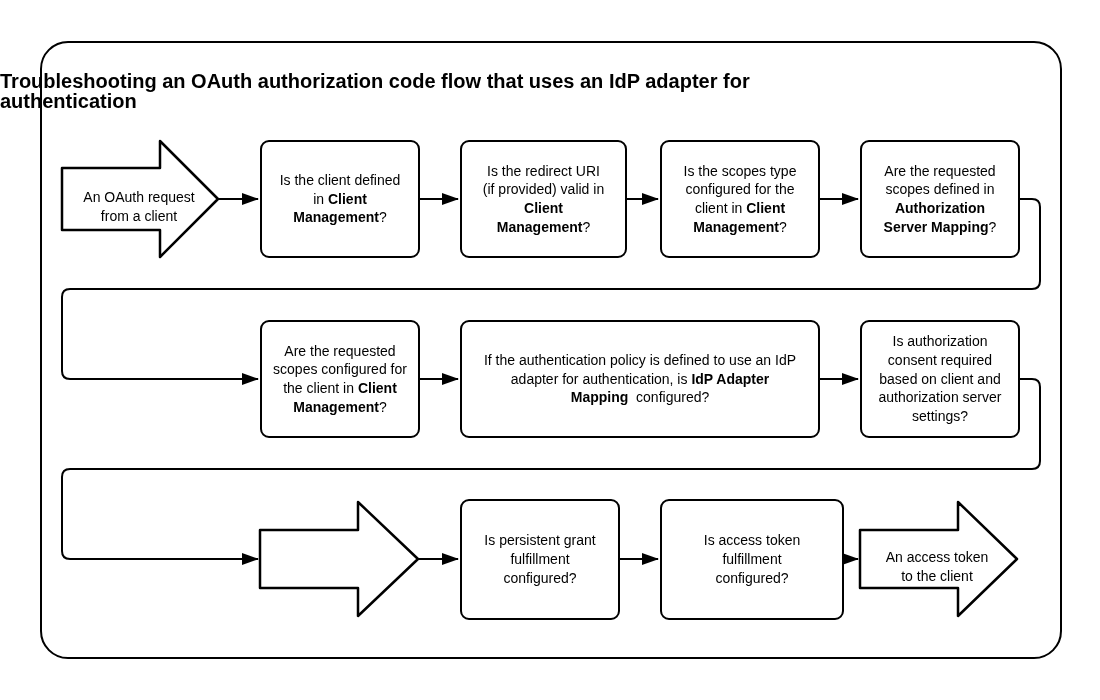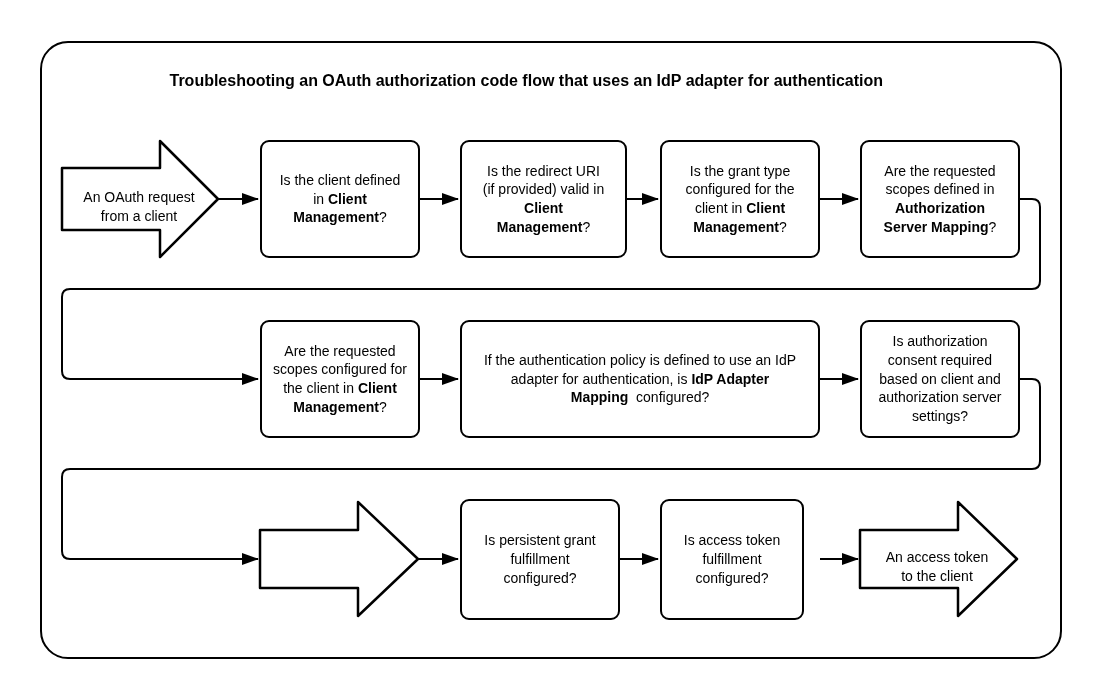"Troubleshooting an OAuth authorization" .flow-title { font-size: 16px -> 20px; text-align: right -> left }
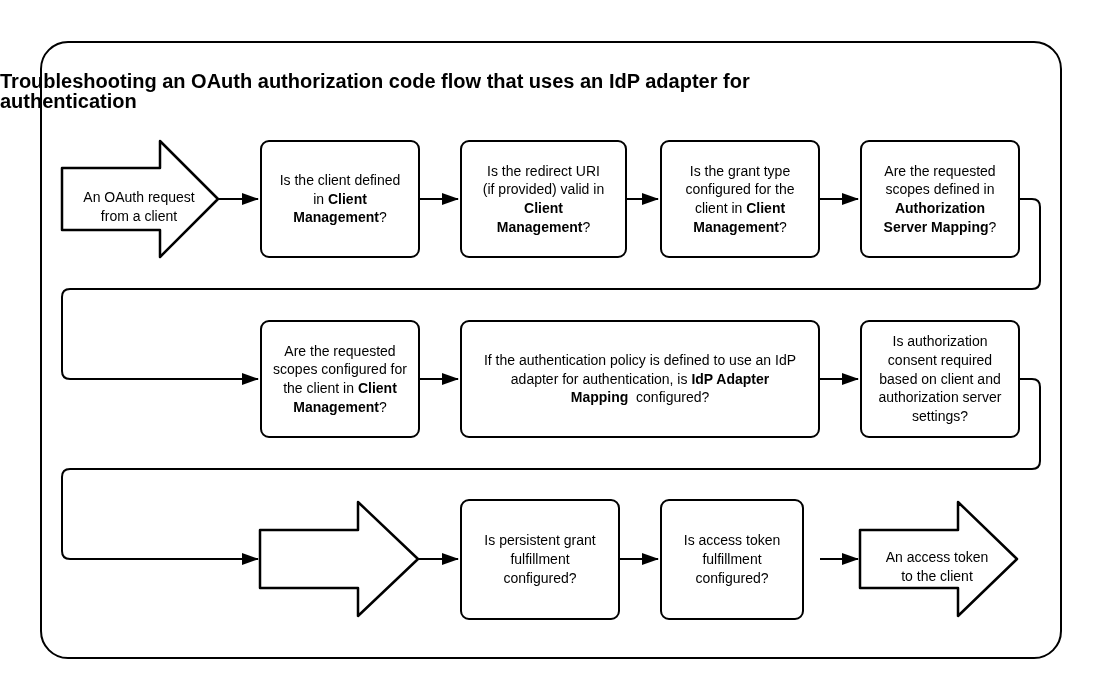"Is the grant type" span { text: grant -> scopes }
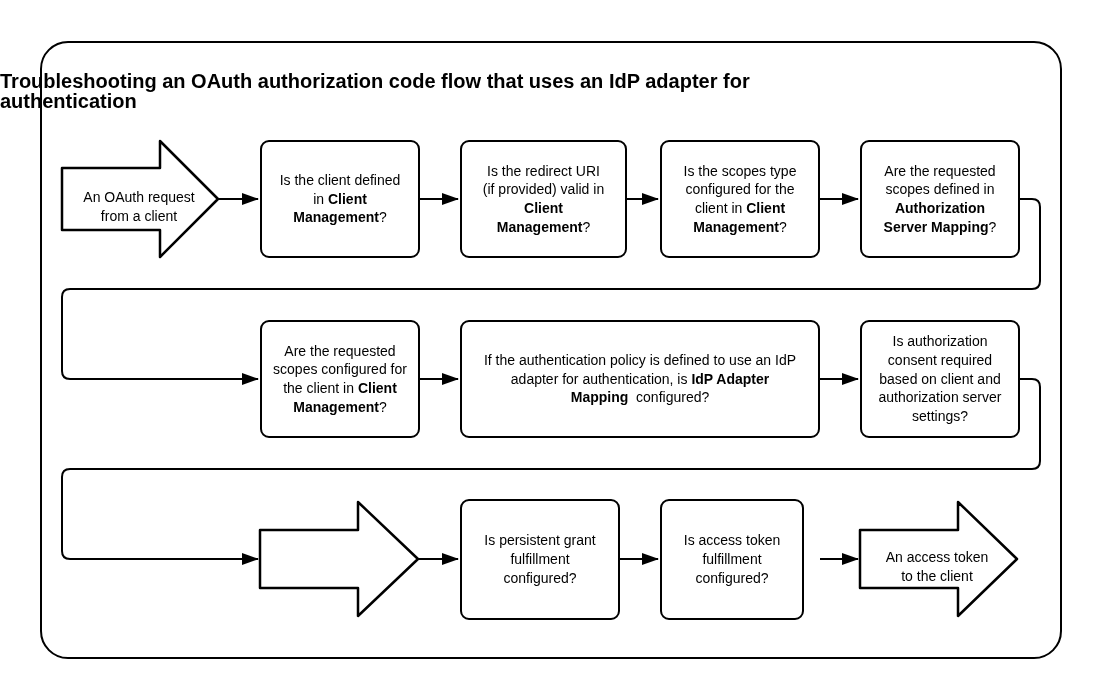"Is access token" .pos-q9 { width: 144px -> 184px }
